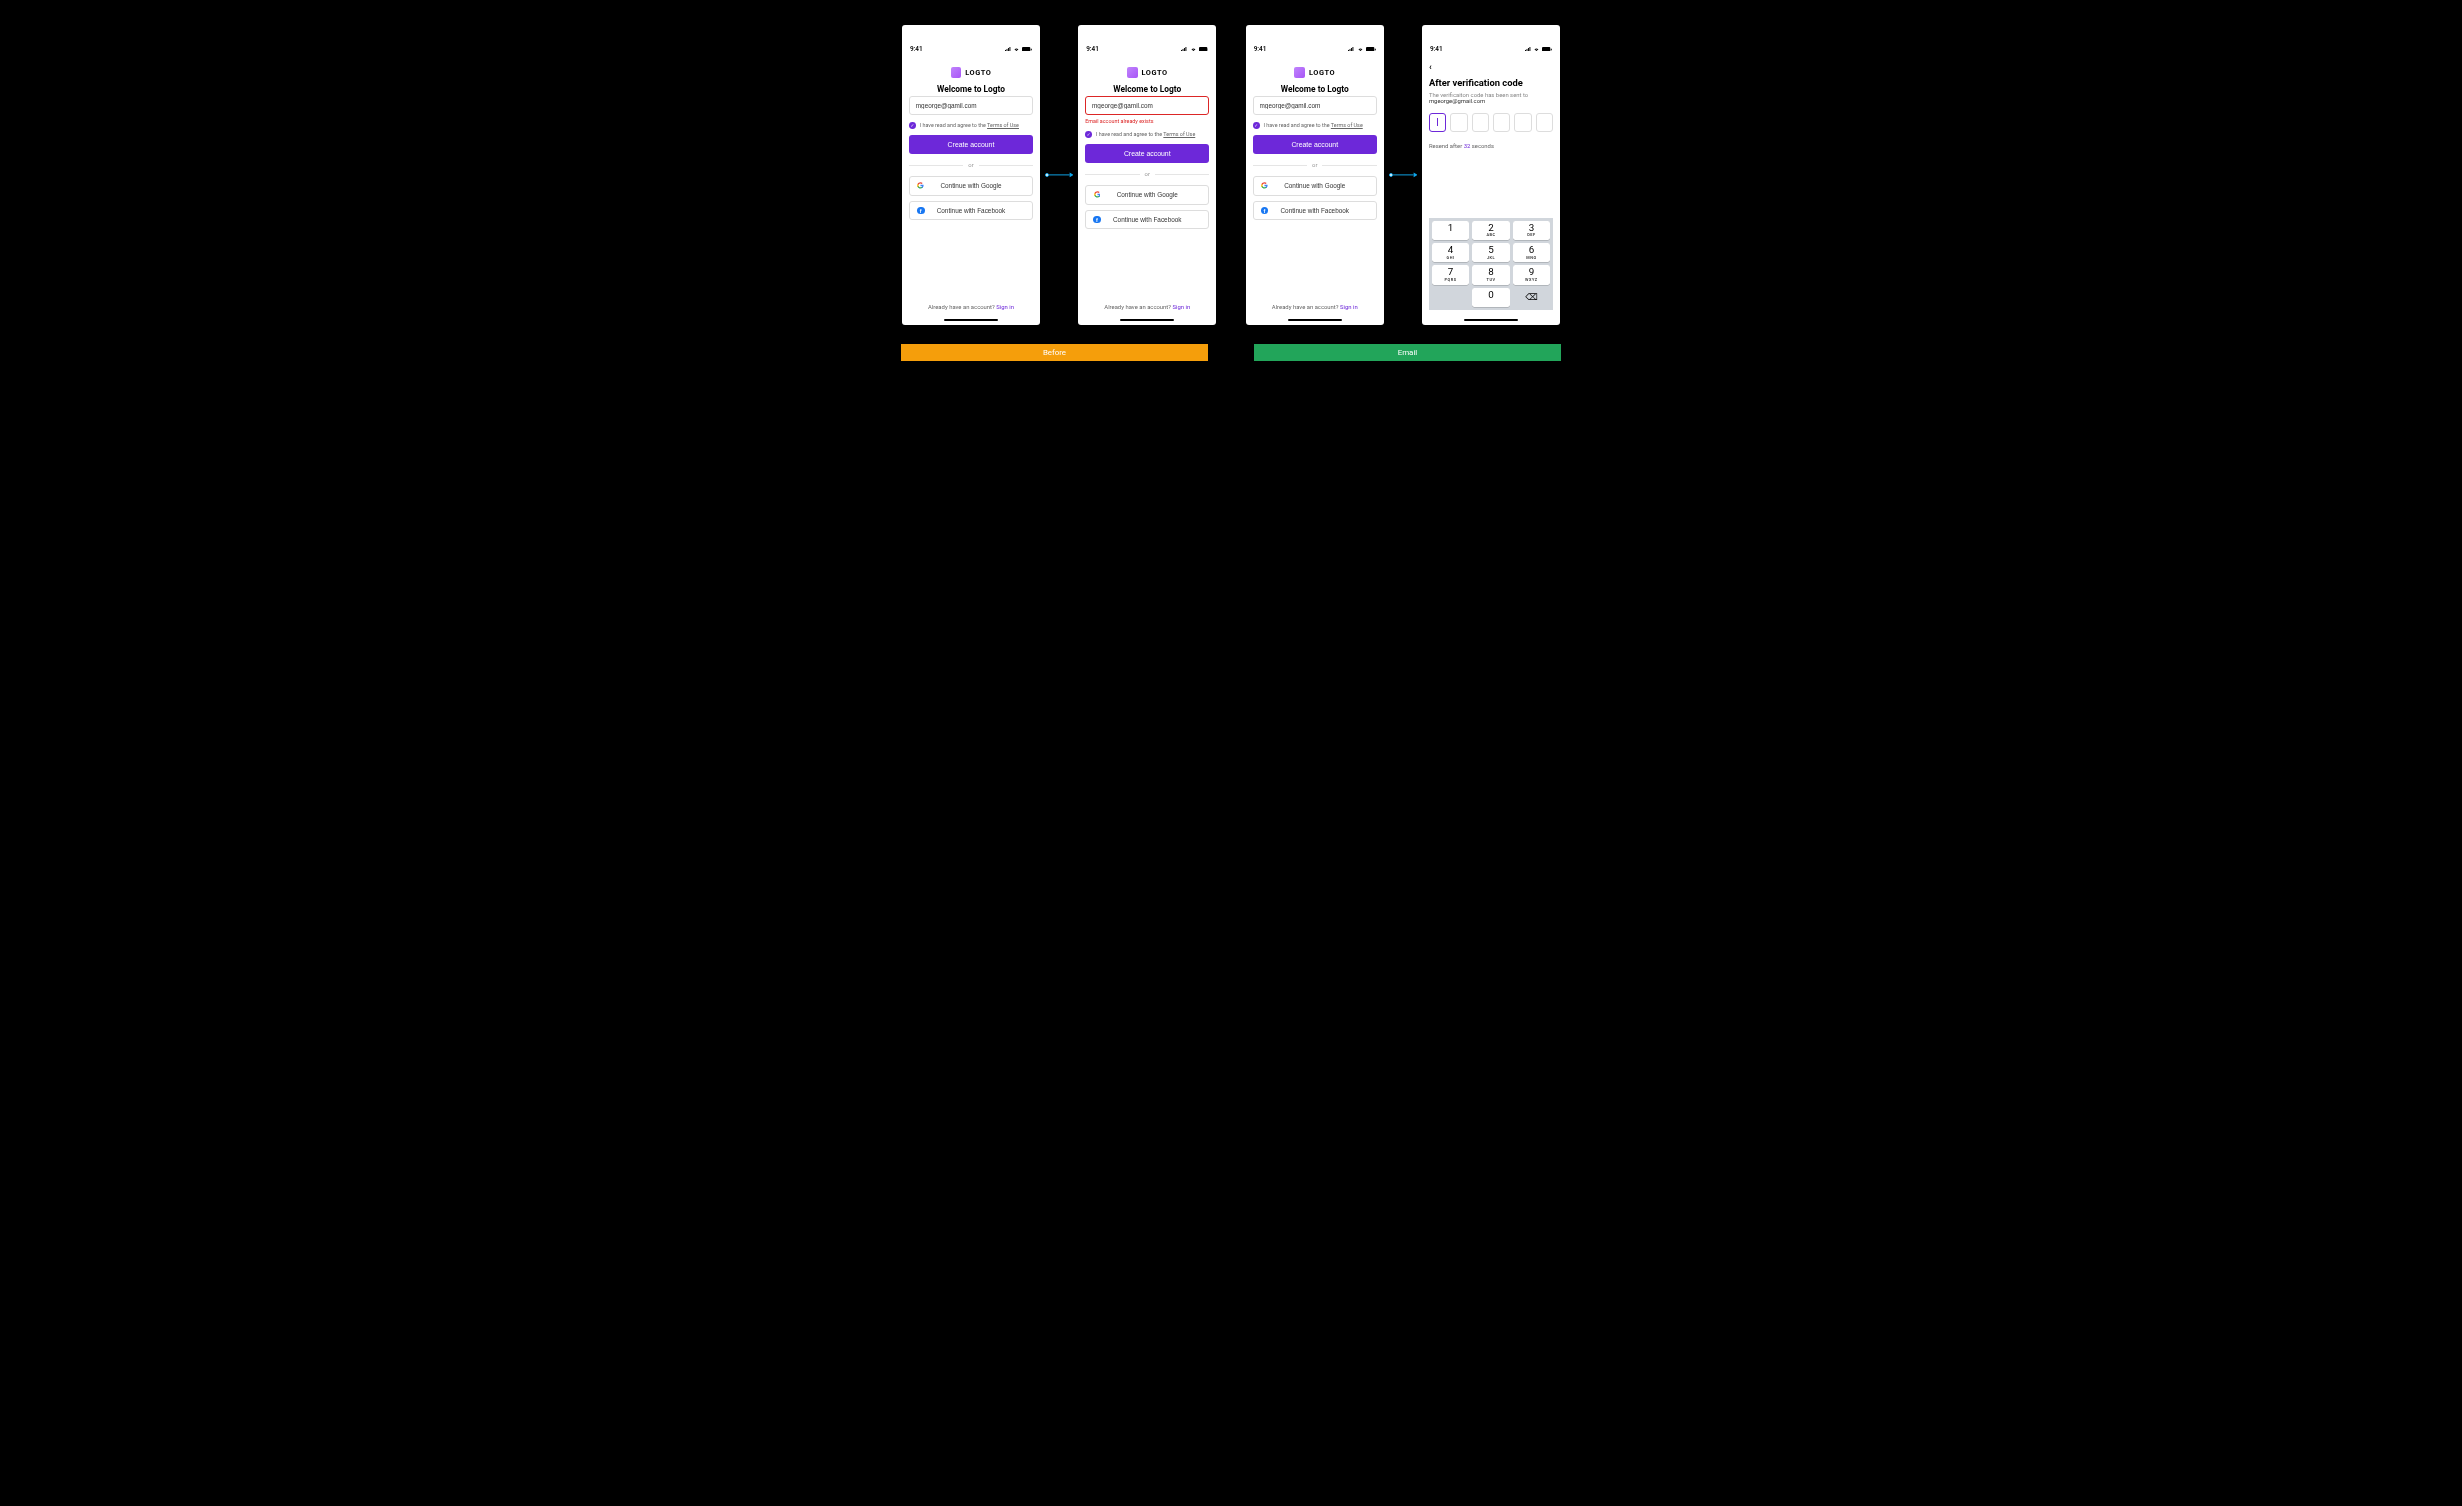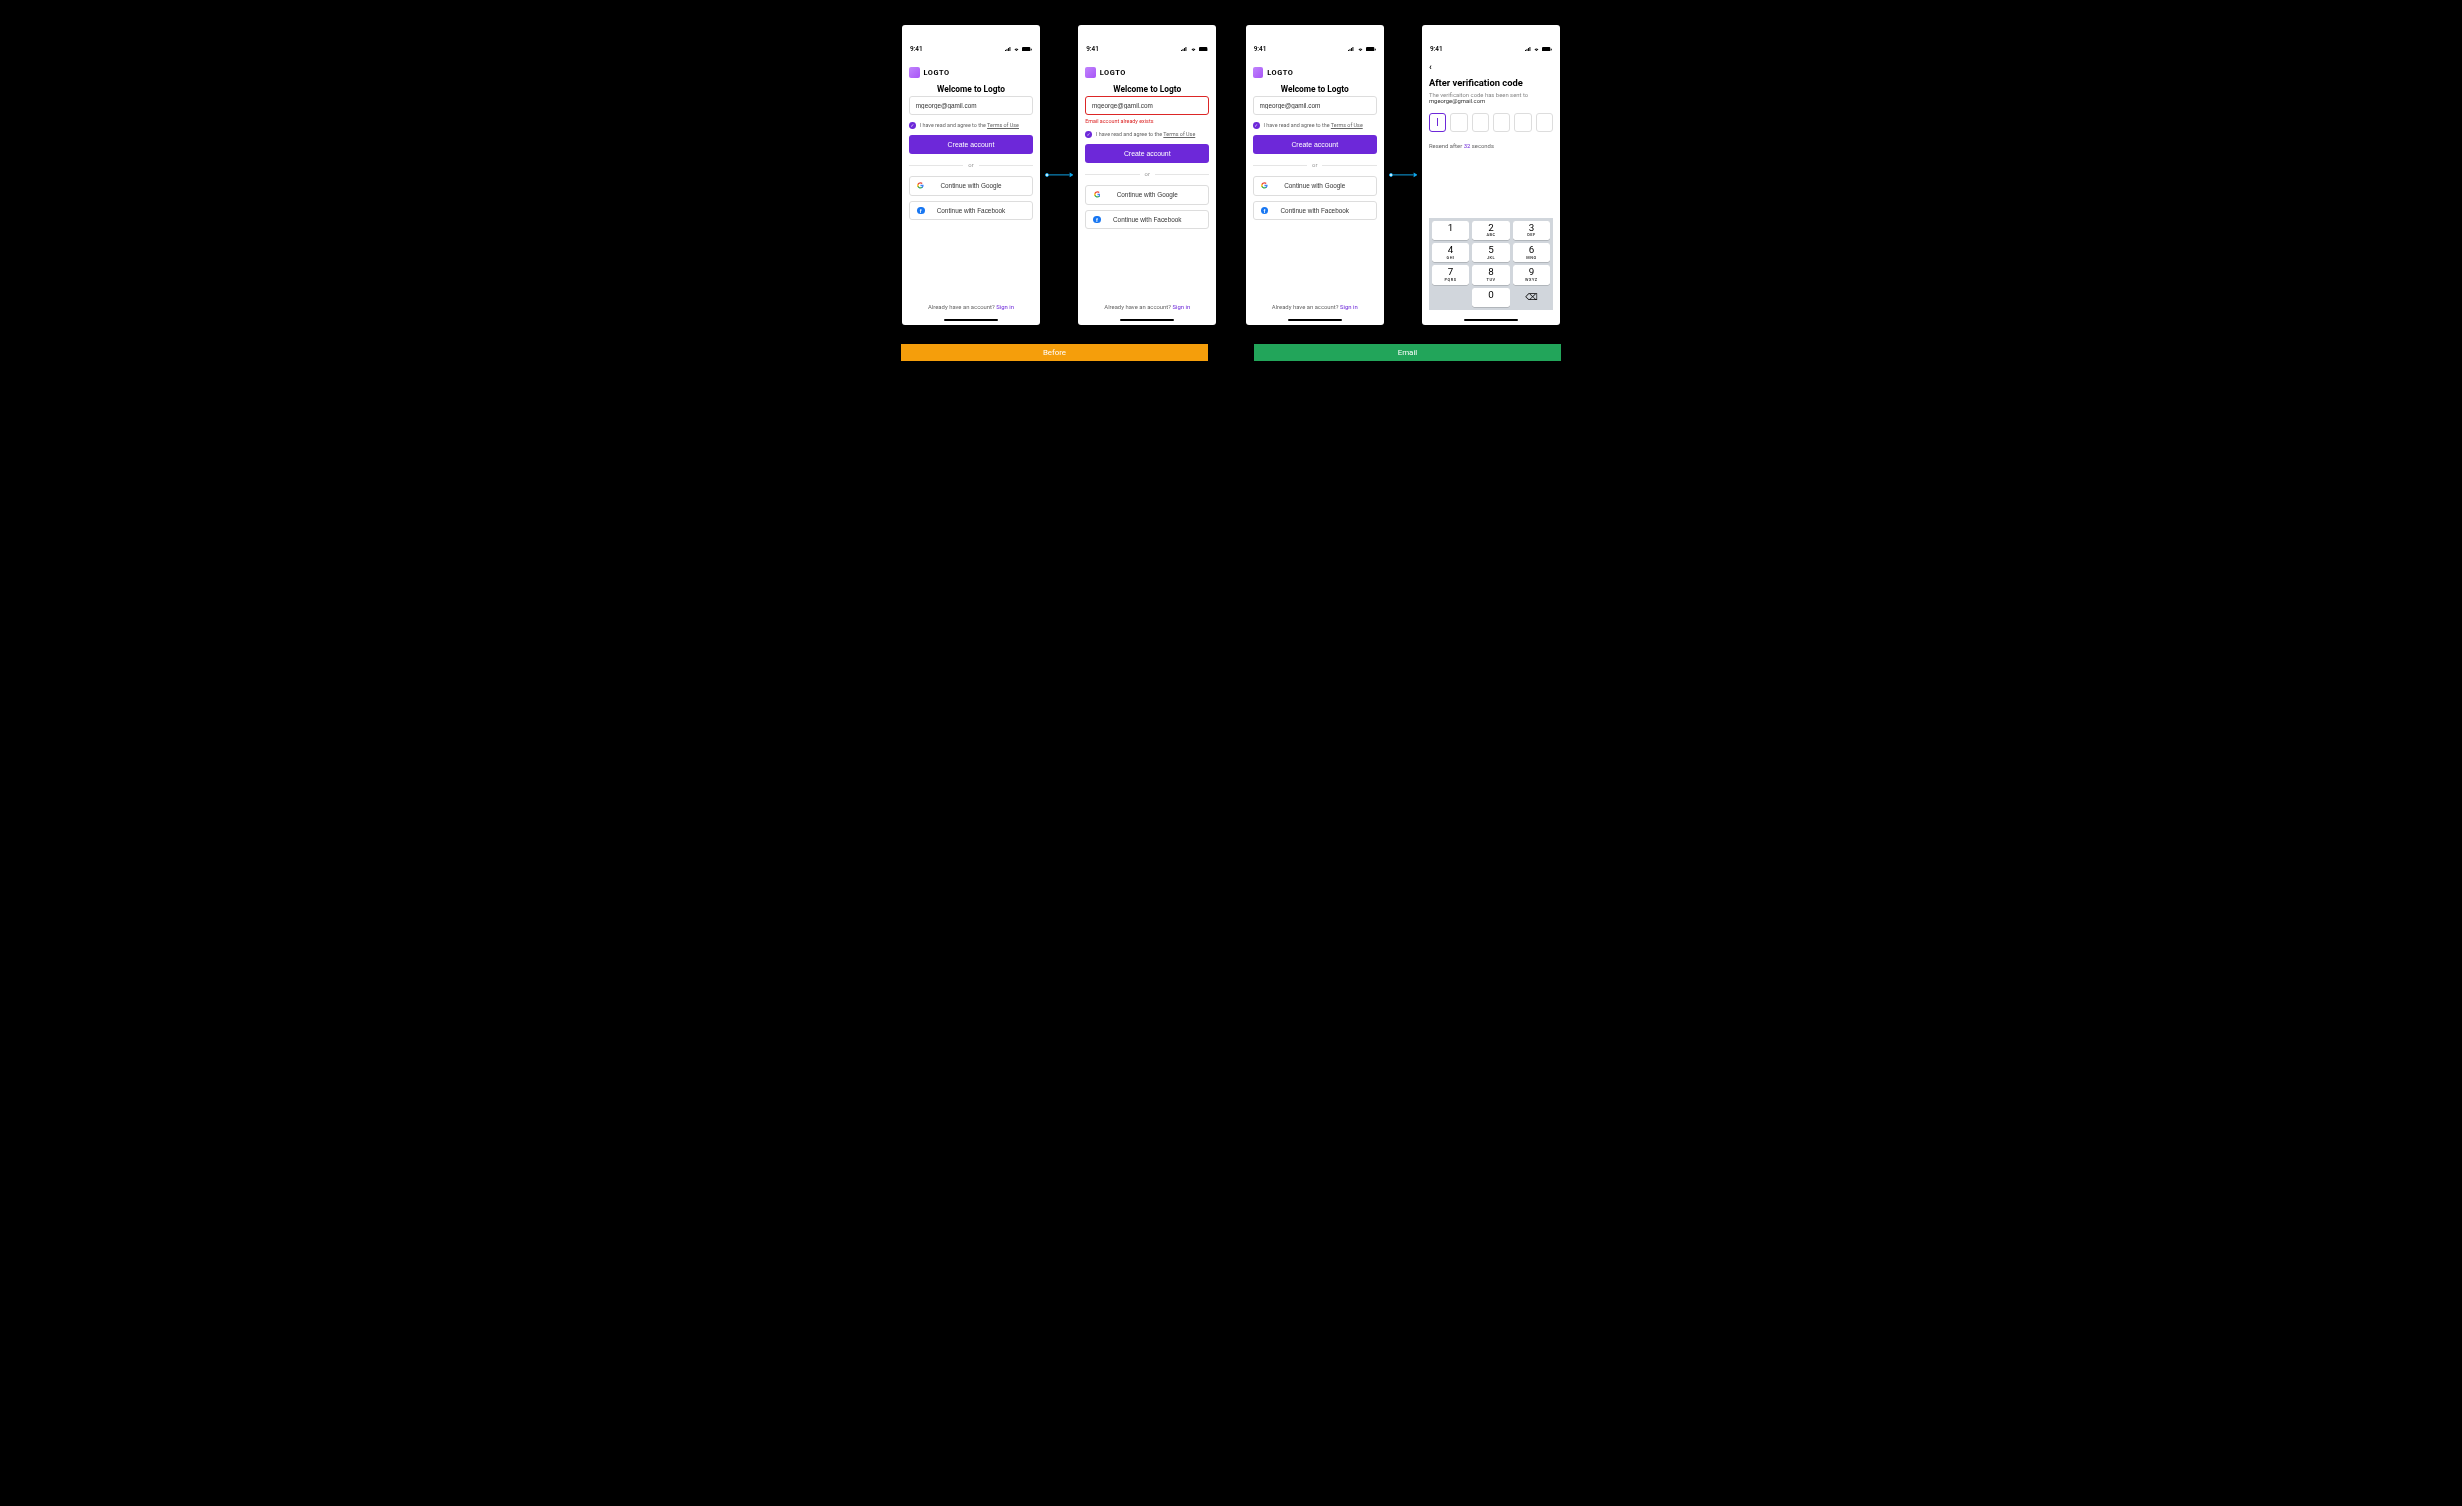"LOGTO" .logo-row { justify-content: flex-start -> center }
